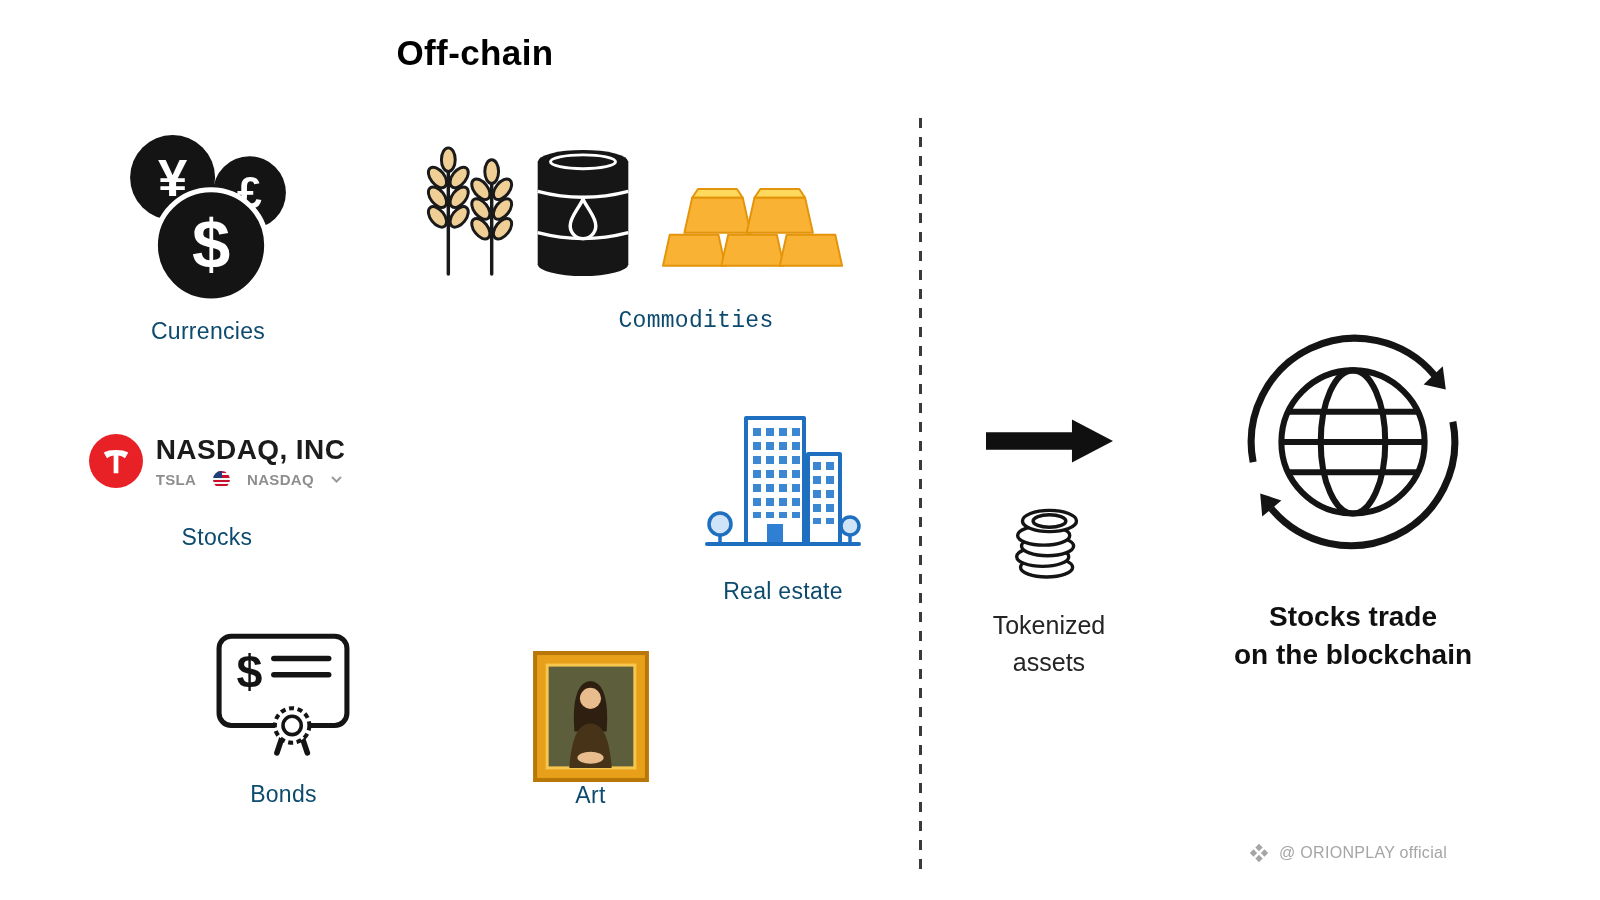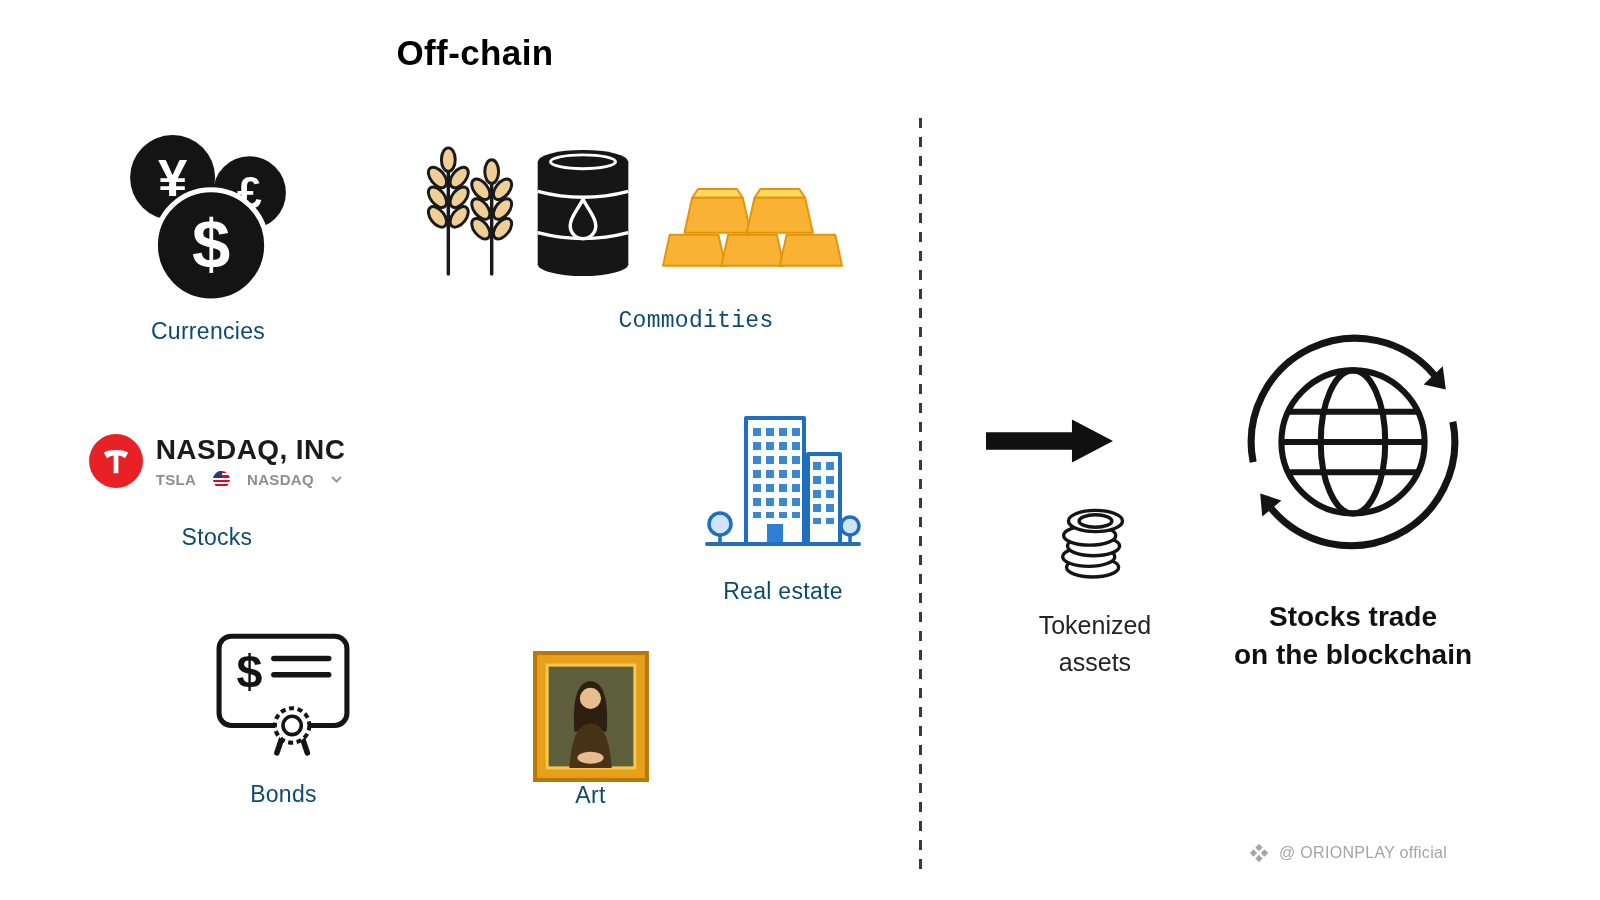"Tokenized" .tokenized { left: 1000px -> 954px }
